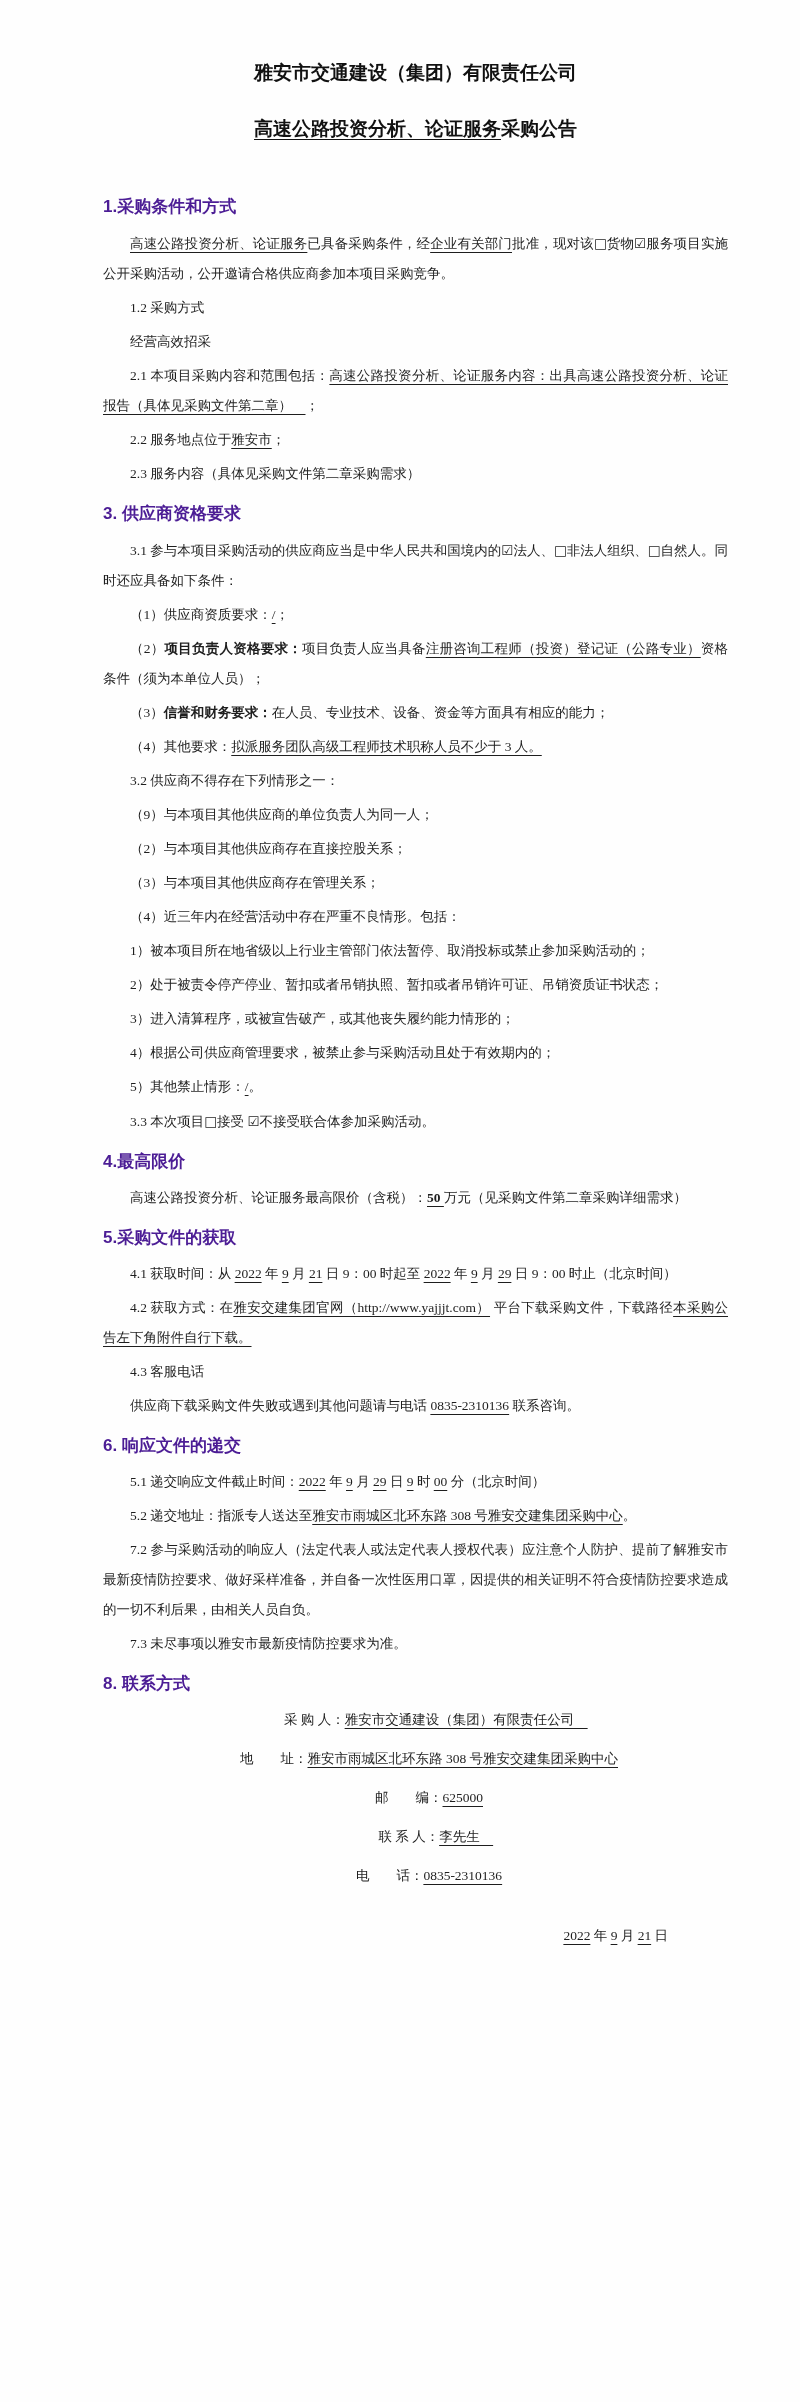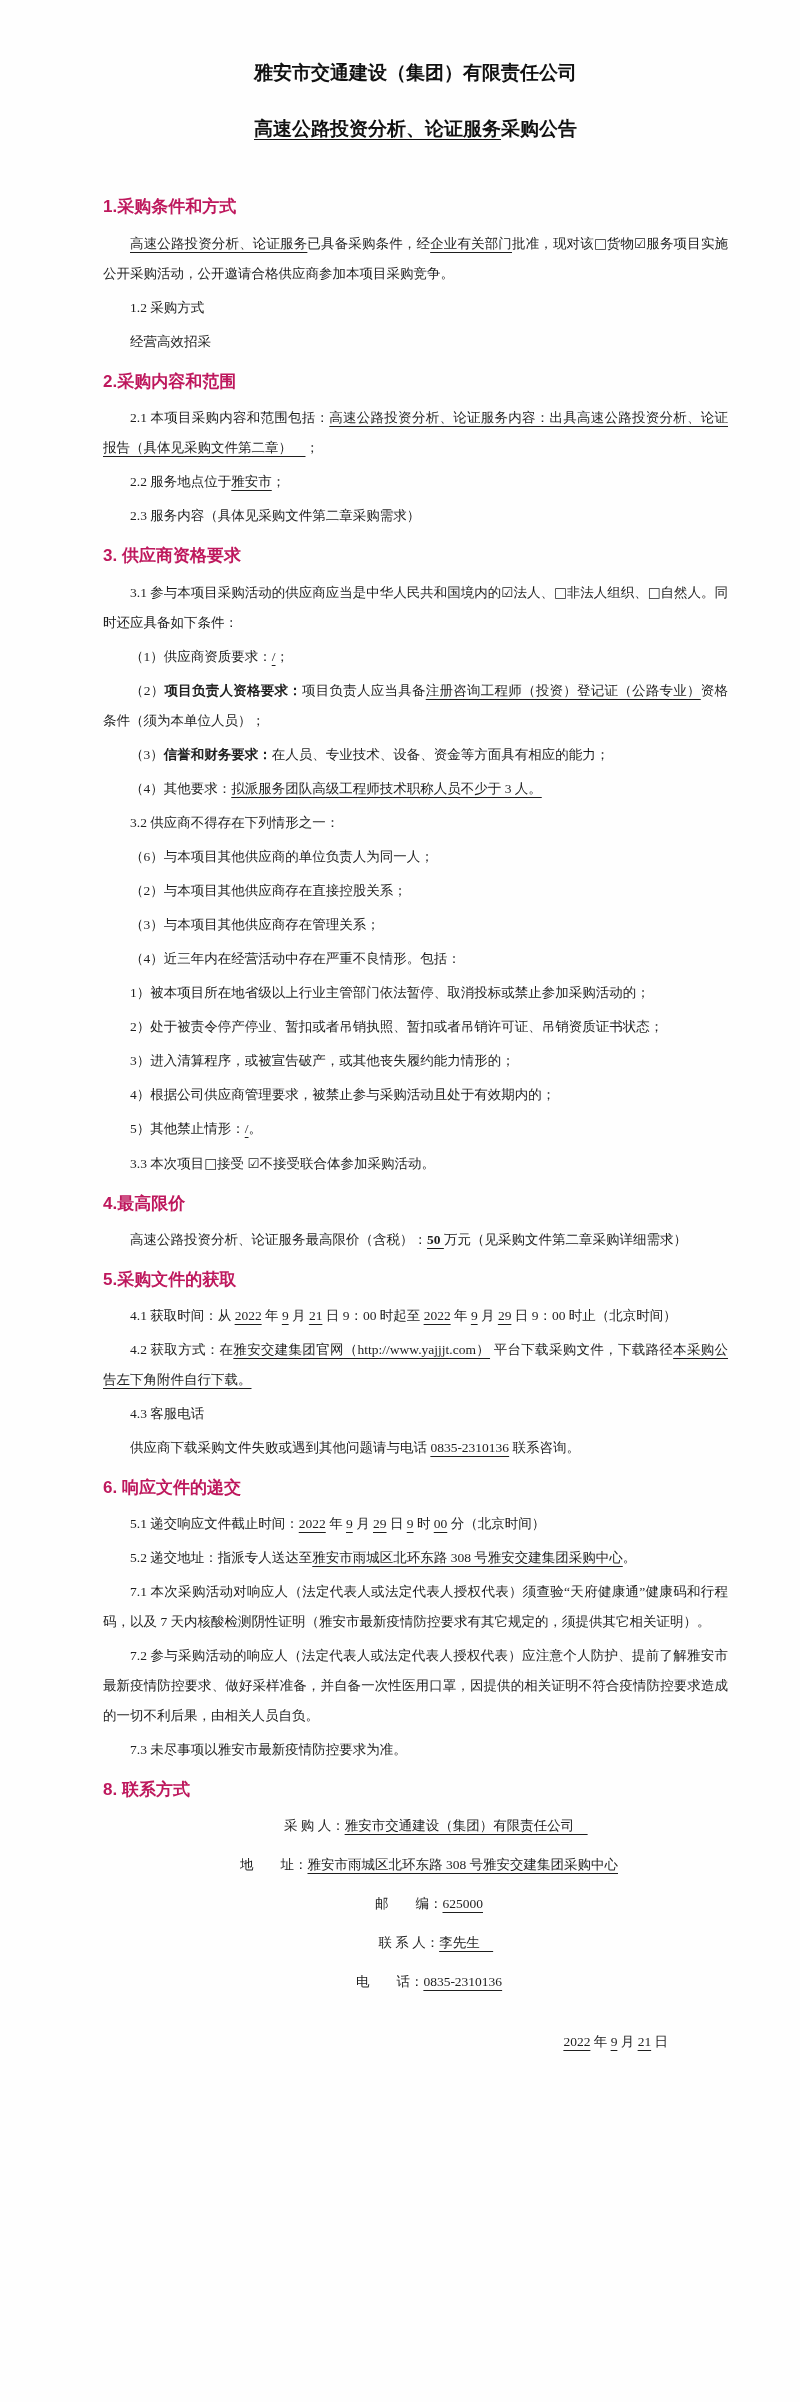"1.采购条件和方式" .h { color: #be185d -> #4c1d95 }
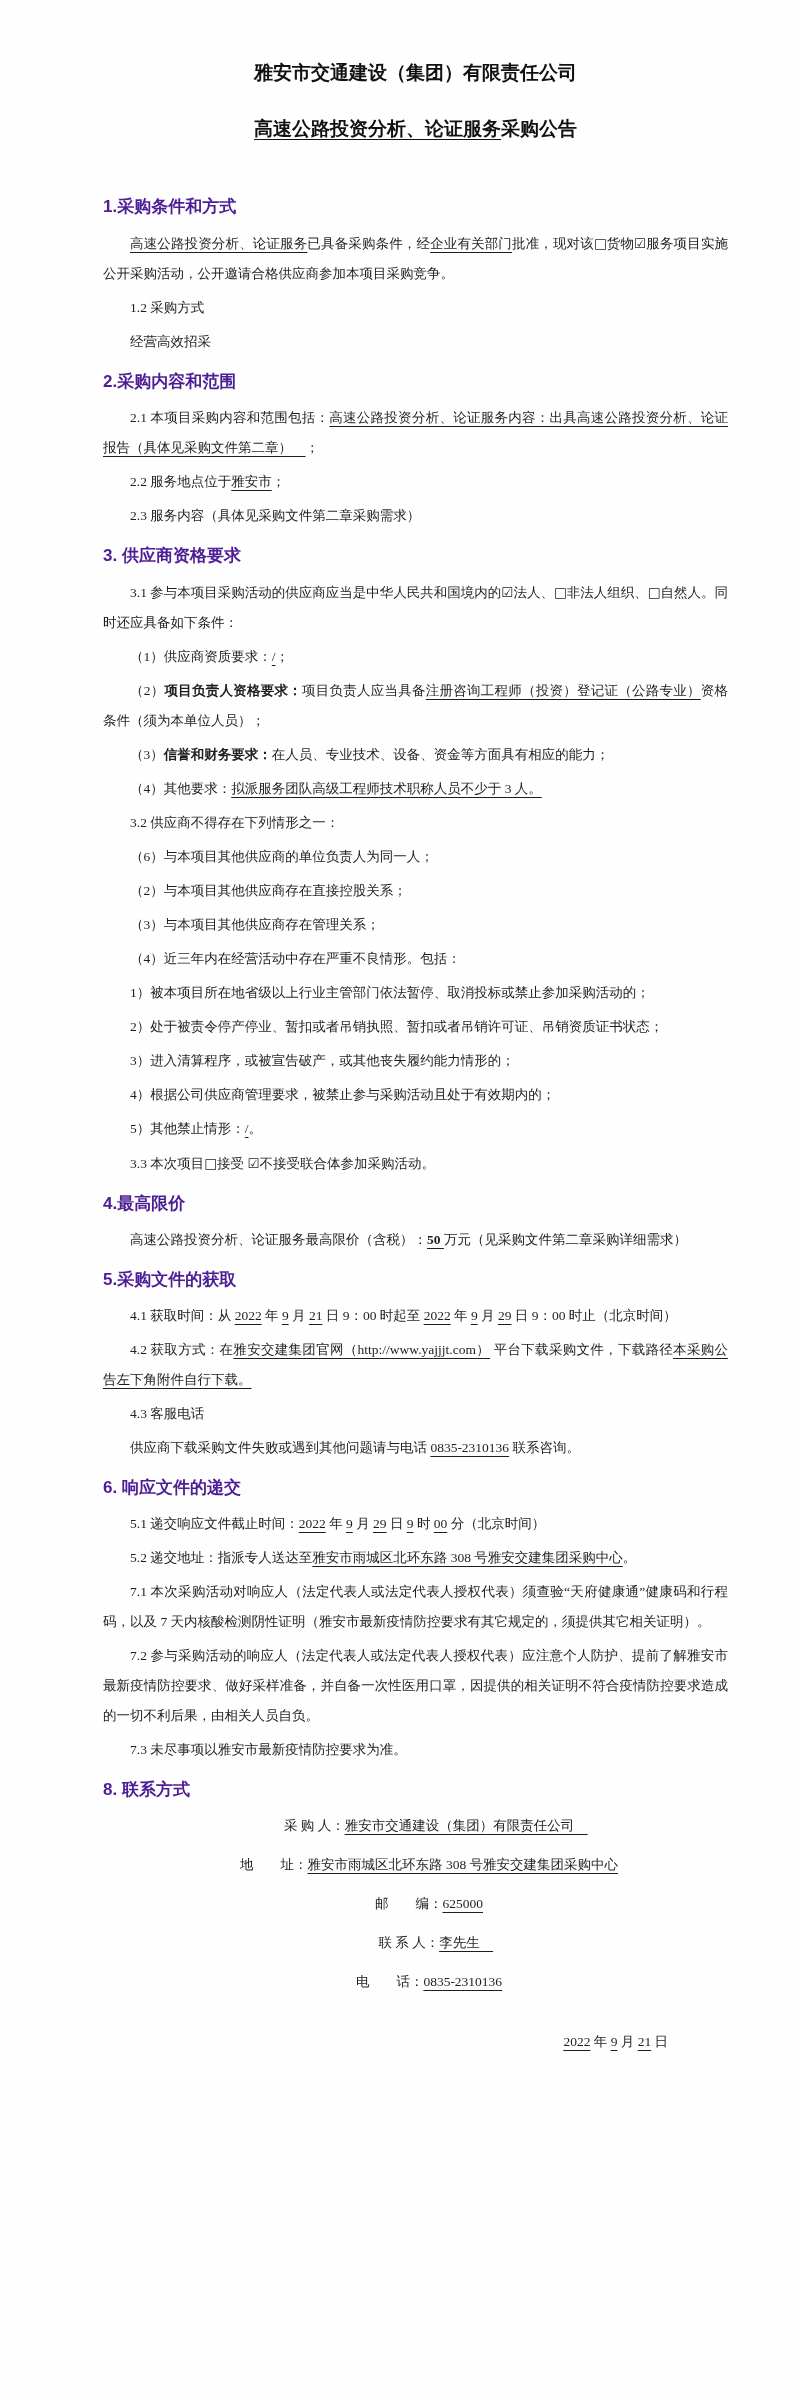"2.采购内容和范围" div.h { html: <div><span>2.采购内容和范围</span></div> -> none }
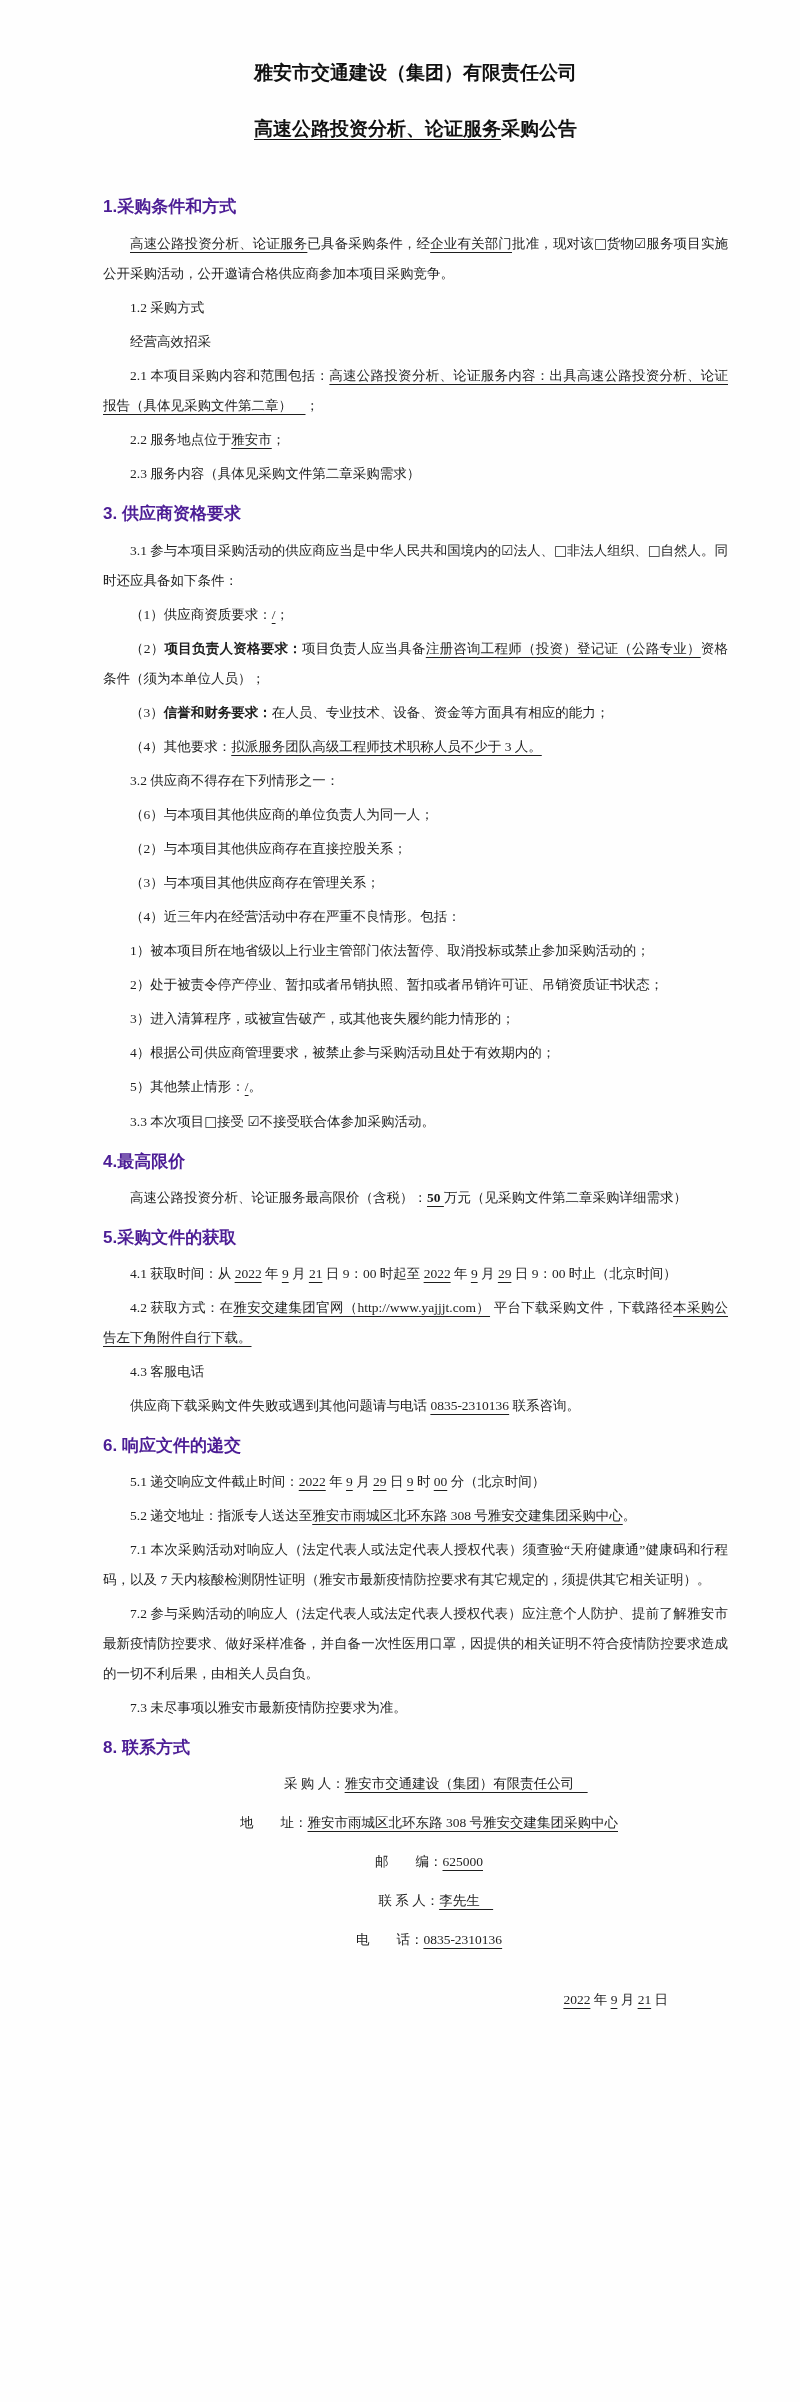"（6）与本项目其他供应商的单位负责人为同一人；" span { text: 6 -> 9 }
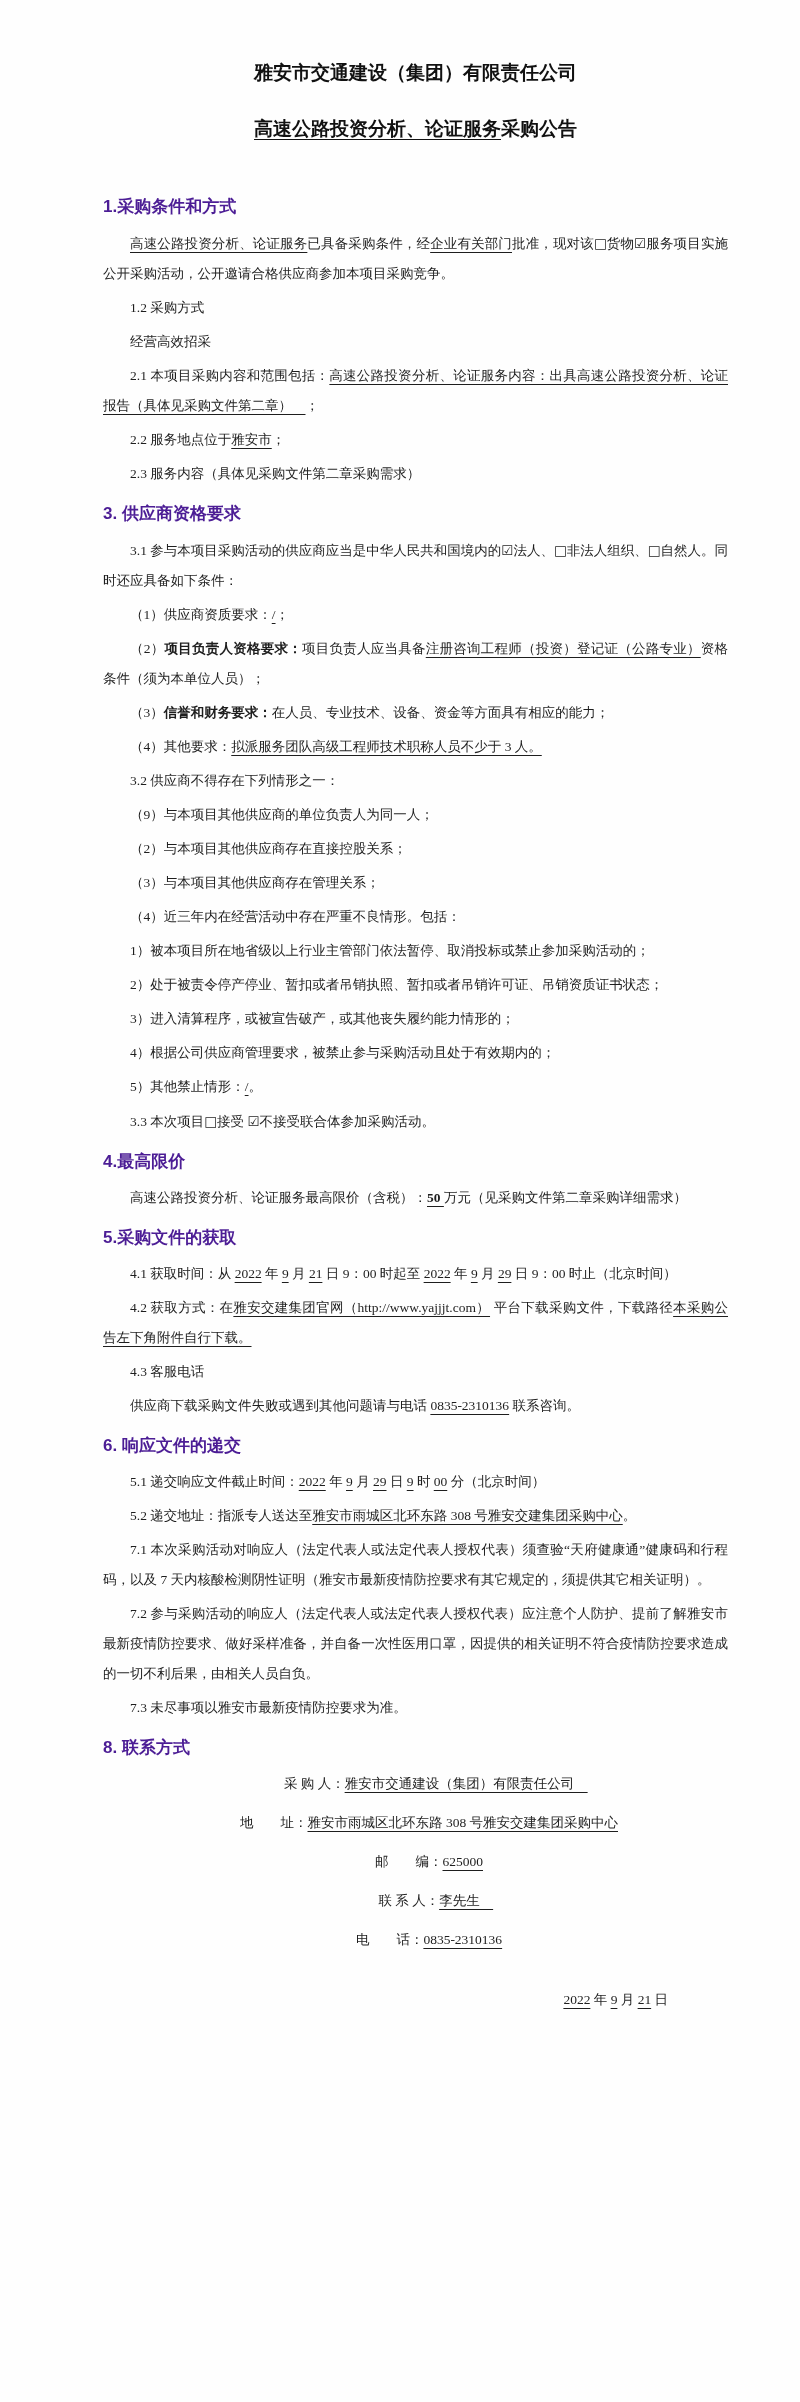"7.1" p.p { html: <p><span>7.1 本次采购活动对响应人（法定代表人或法定代表人授权代表）须查验“天府健康通”健康码和行程码，以及 7 天内核酸检测阴性证明（雅安市最新疫情防控要求有其它规定的，须提供其它相关证明）。</span></p> -> none }
